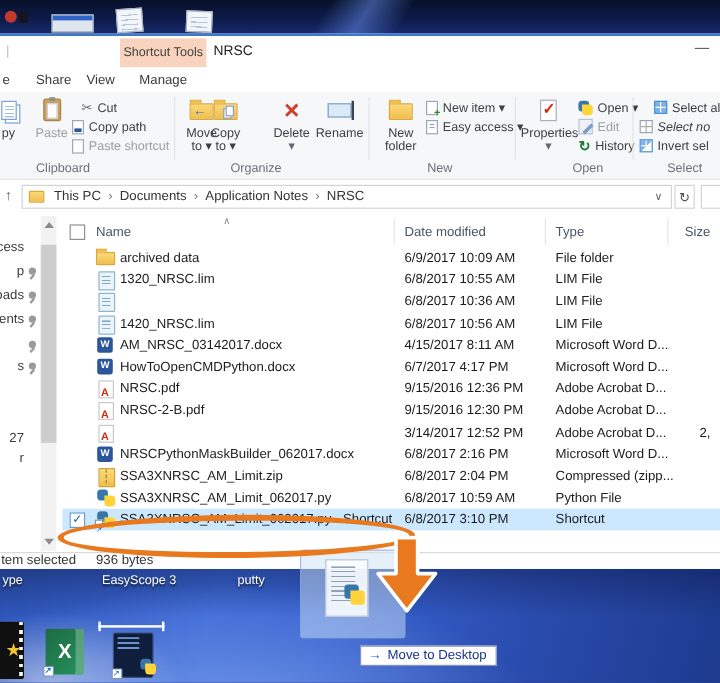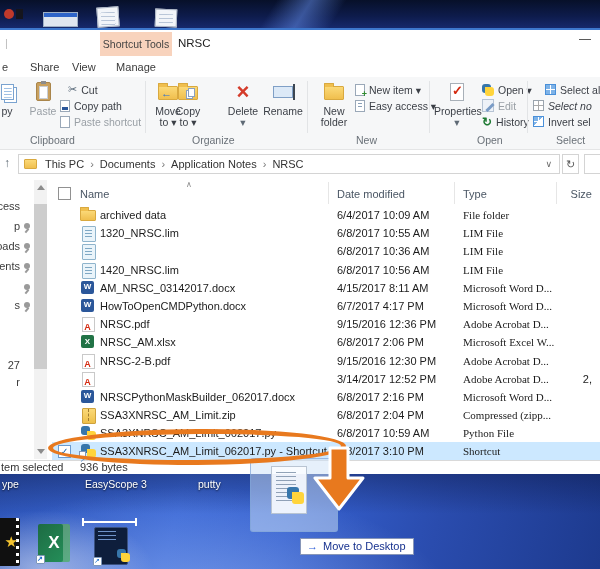"6/4/2017 10:09 AM" span.fdate { text: 6/4/2017 -> 6/9/2017 }
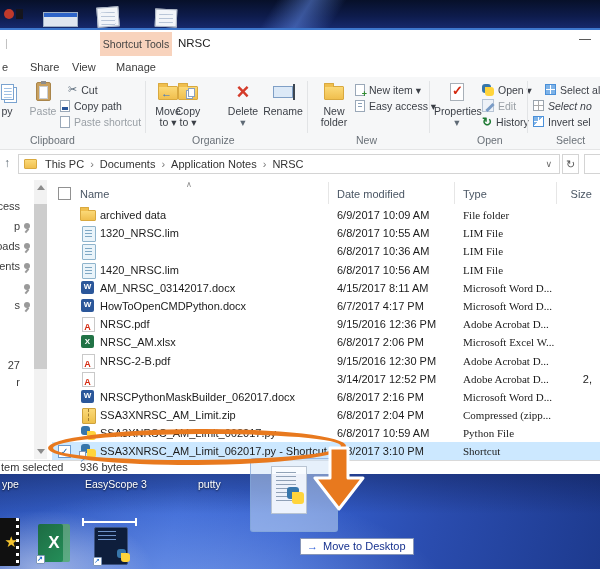"File folder" .ftype { font-family: Liberation Serif, serif -> none }
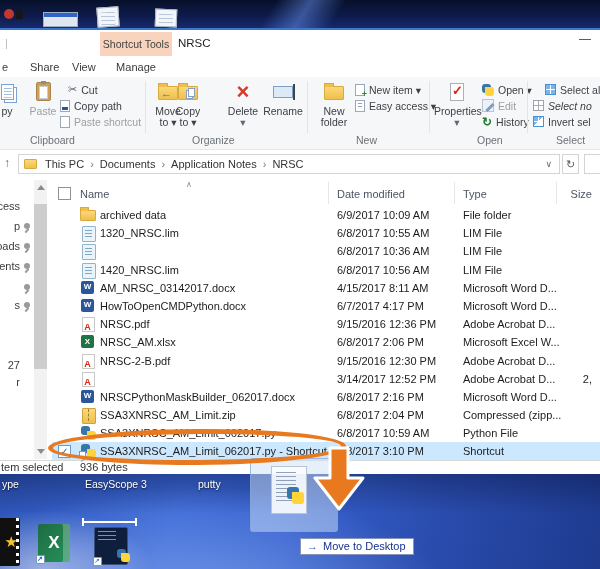"NRSC_AM.xlsx" div.row { html: <div> <span></span> <span>NRSC_AM.xlsx</span> <span>6/8/2017 2:06 PM</span> <span>Microsoft Excel W...</span> <span></span> </div> -> none }
